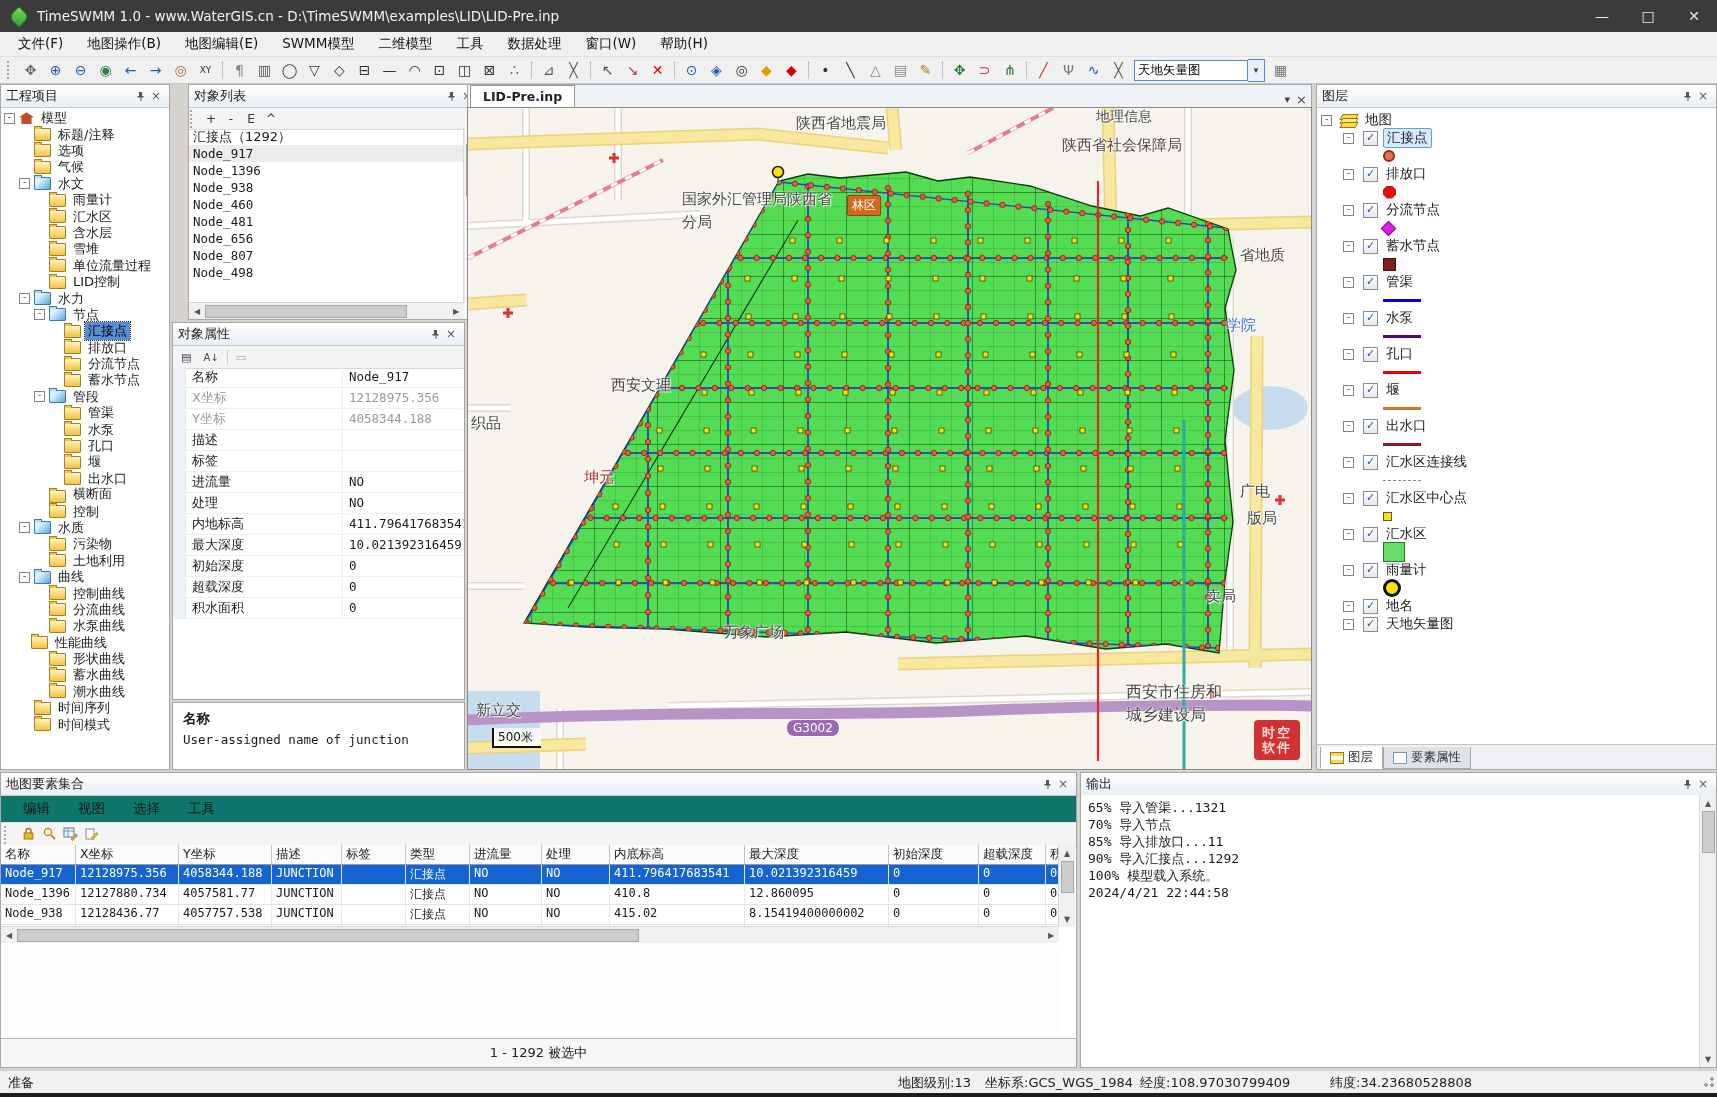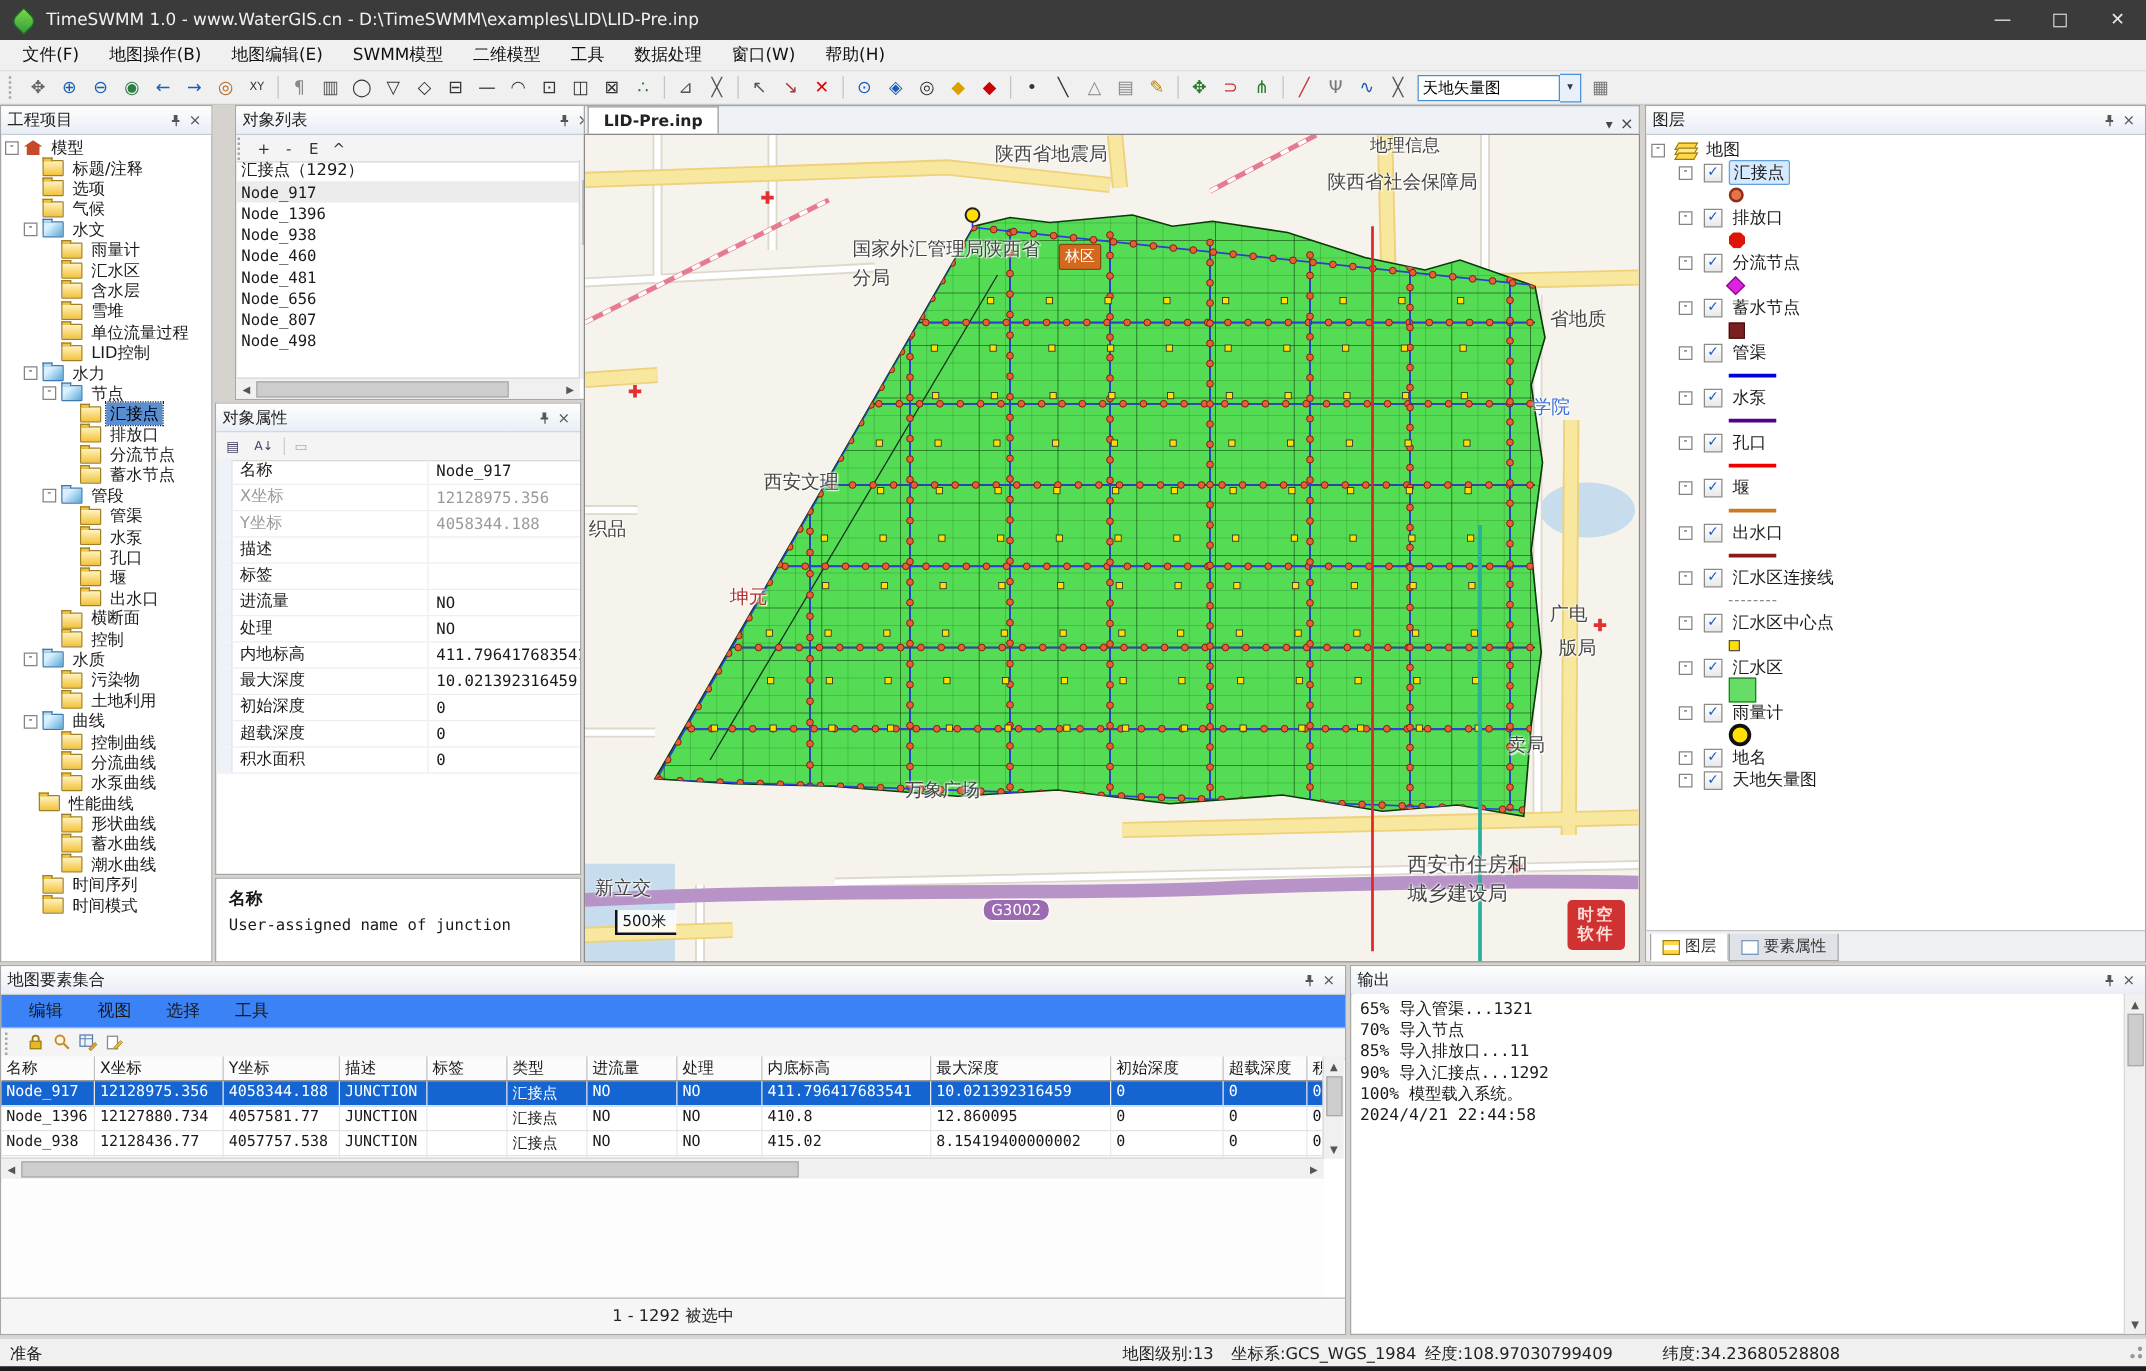"编辑" .fmenus { background: #3b82f6 -> #0f766e }
